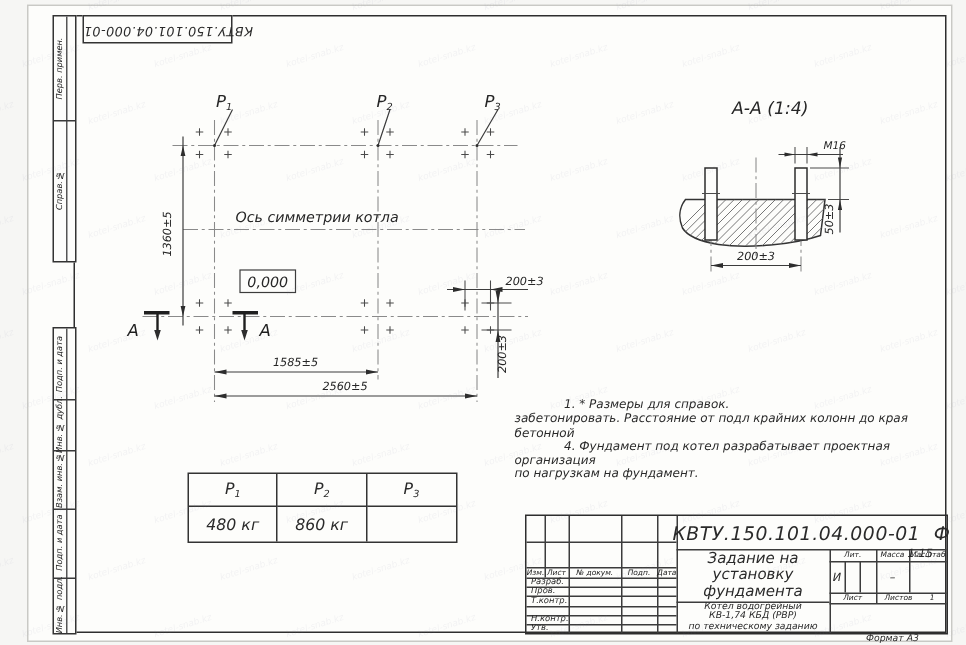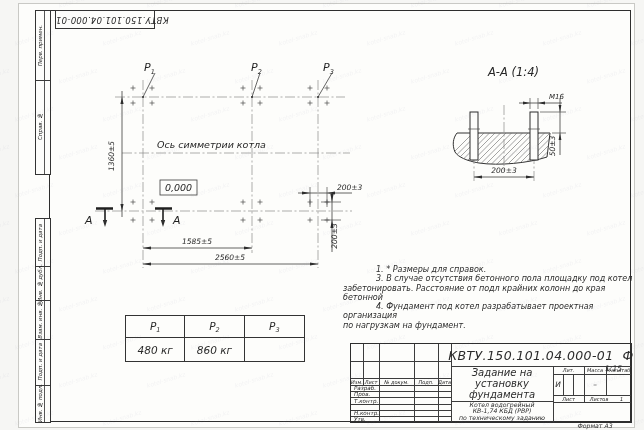"3. В случае отсутствия бетонного" div.ind { html: <div>3. В случае отсутствия бетонного пола площадку под котел</div> -> none }
